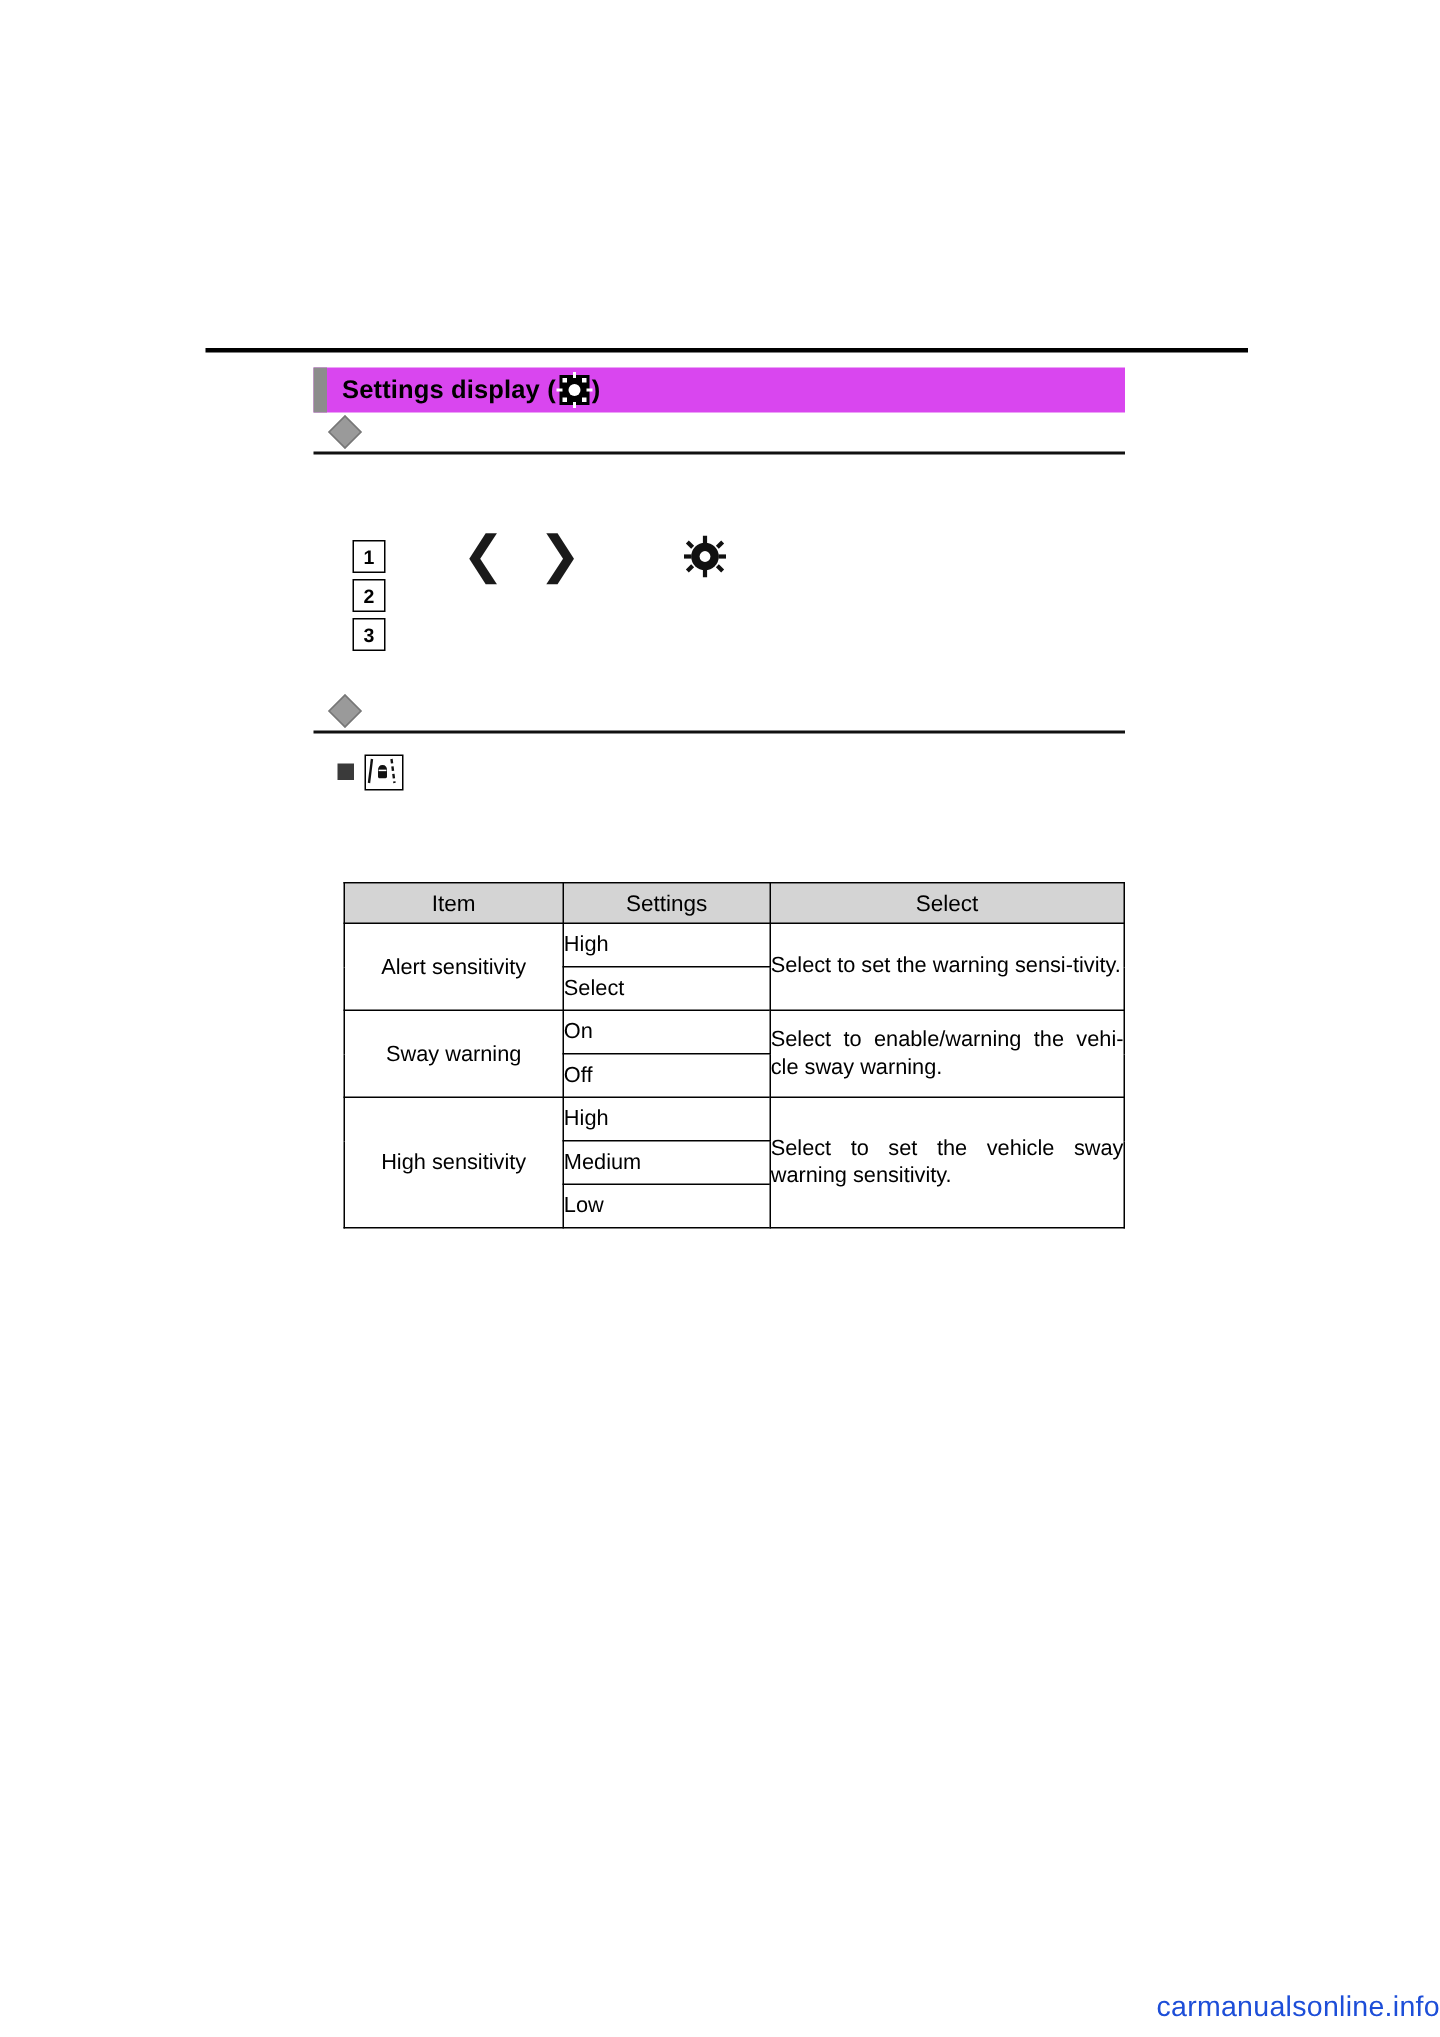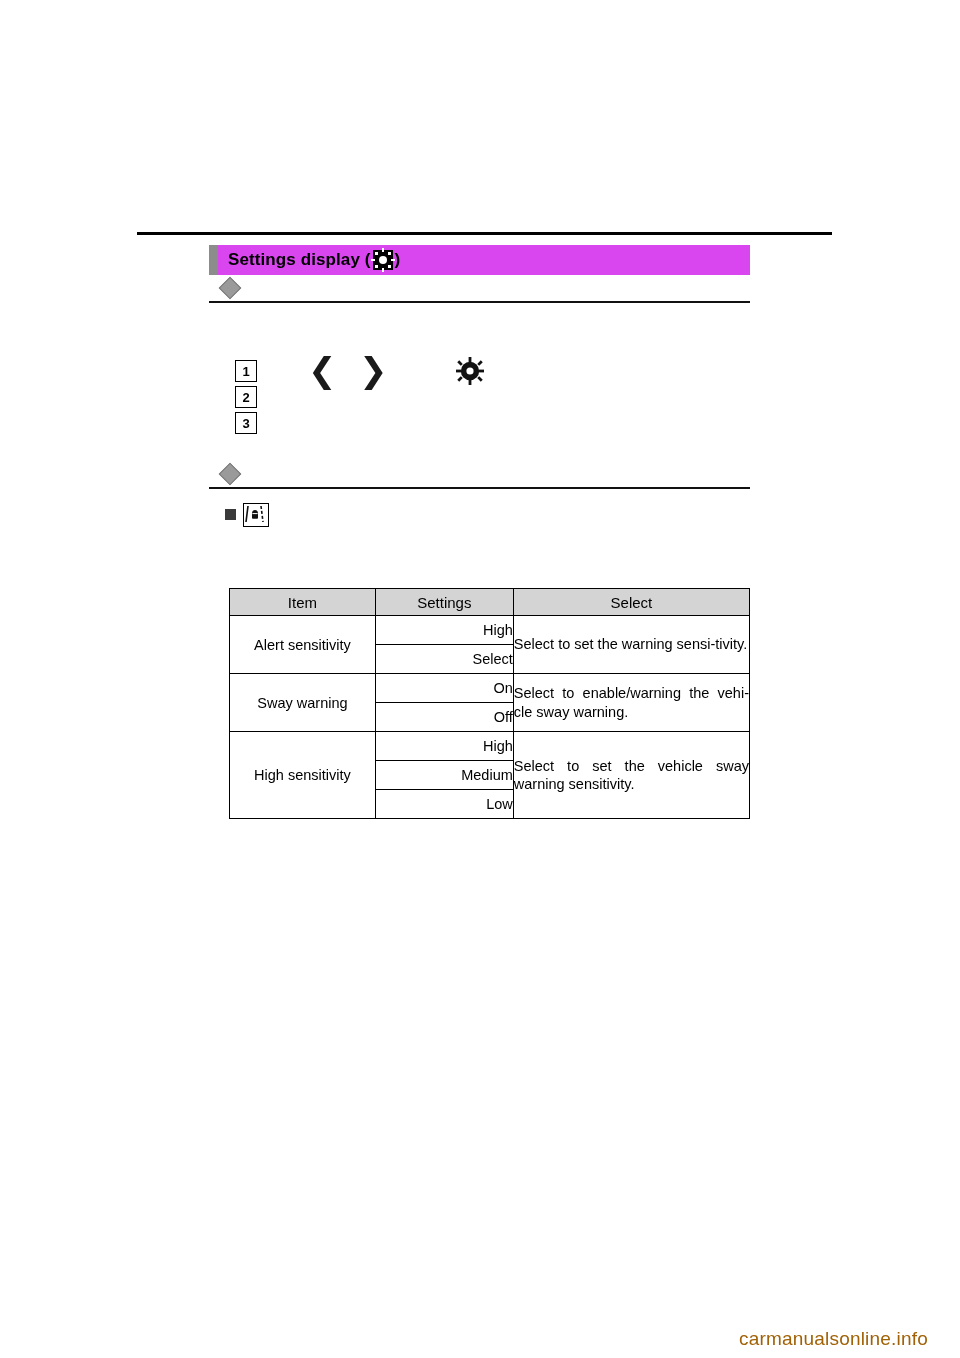"High" td.set-cell { text-align: right -> left }
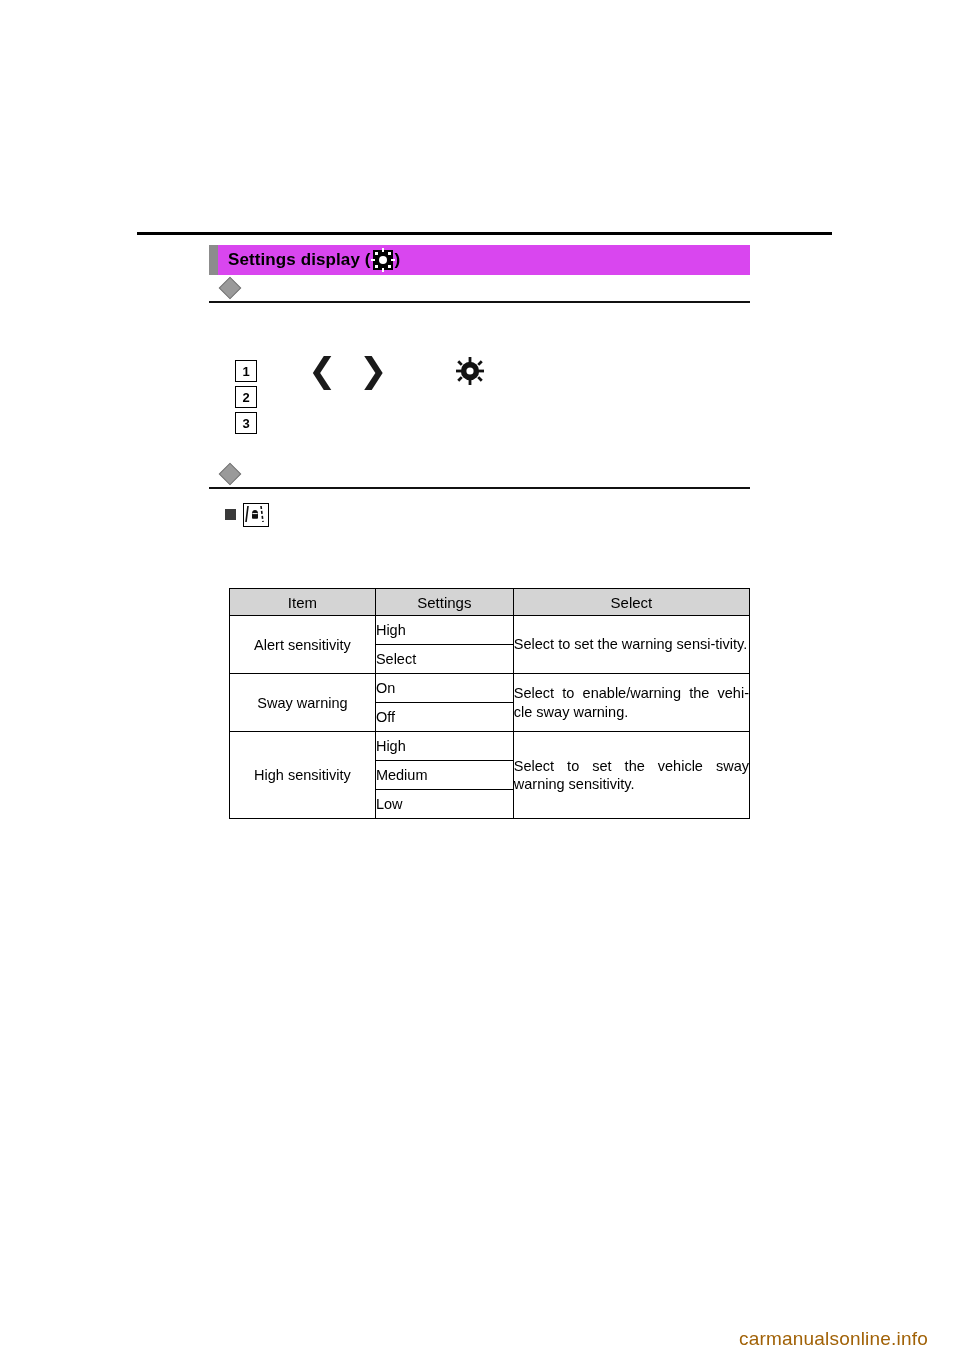"carmanualsonline.info" .footer { color: #a16207 -> #1d4ed8; right: 32px -> 0 }
